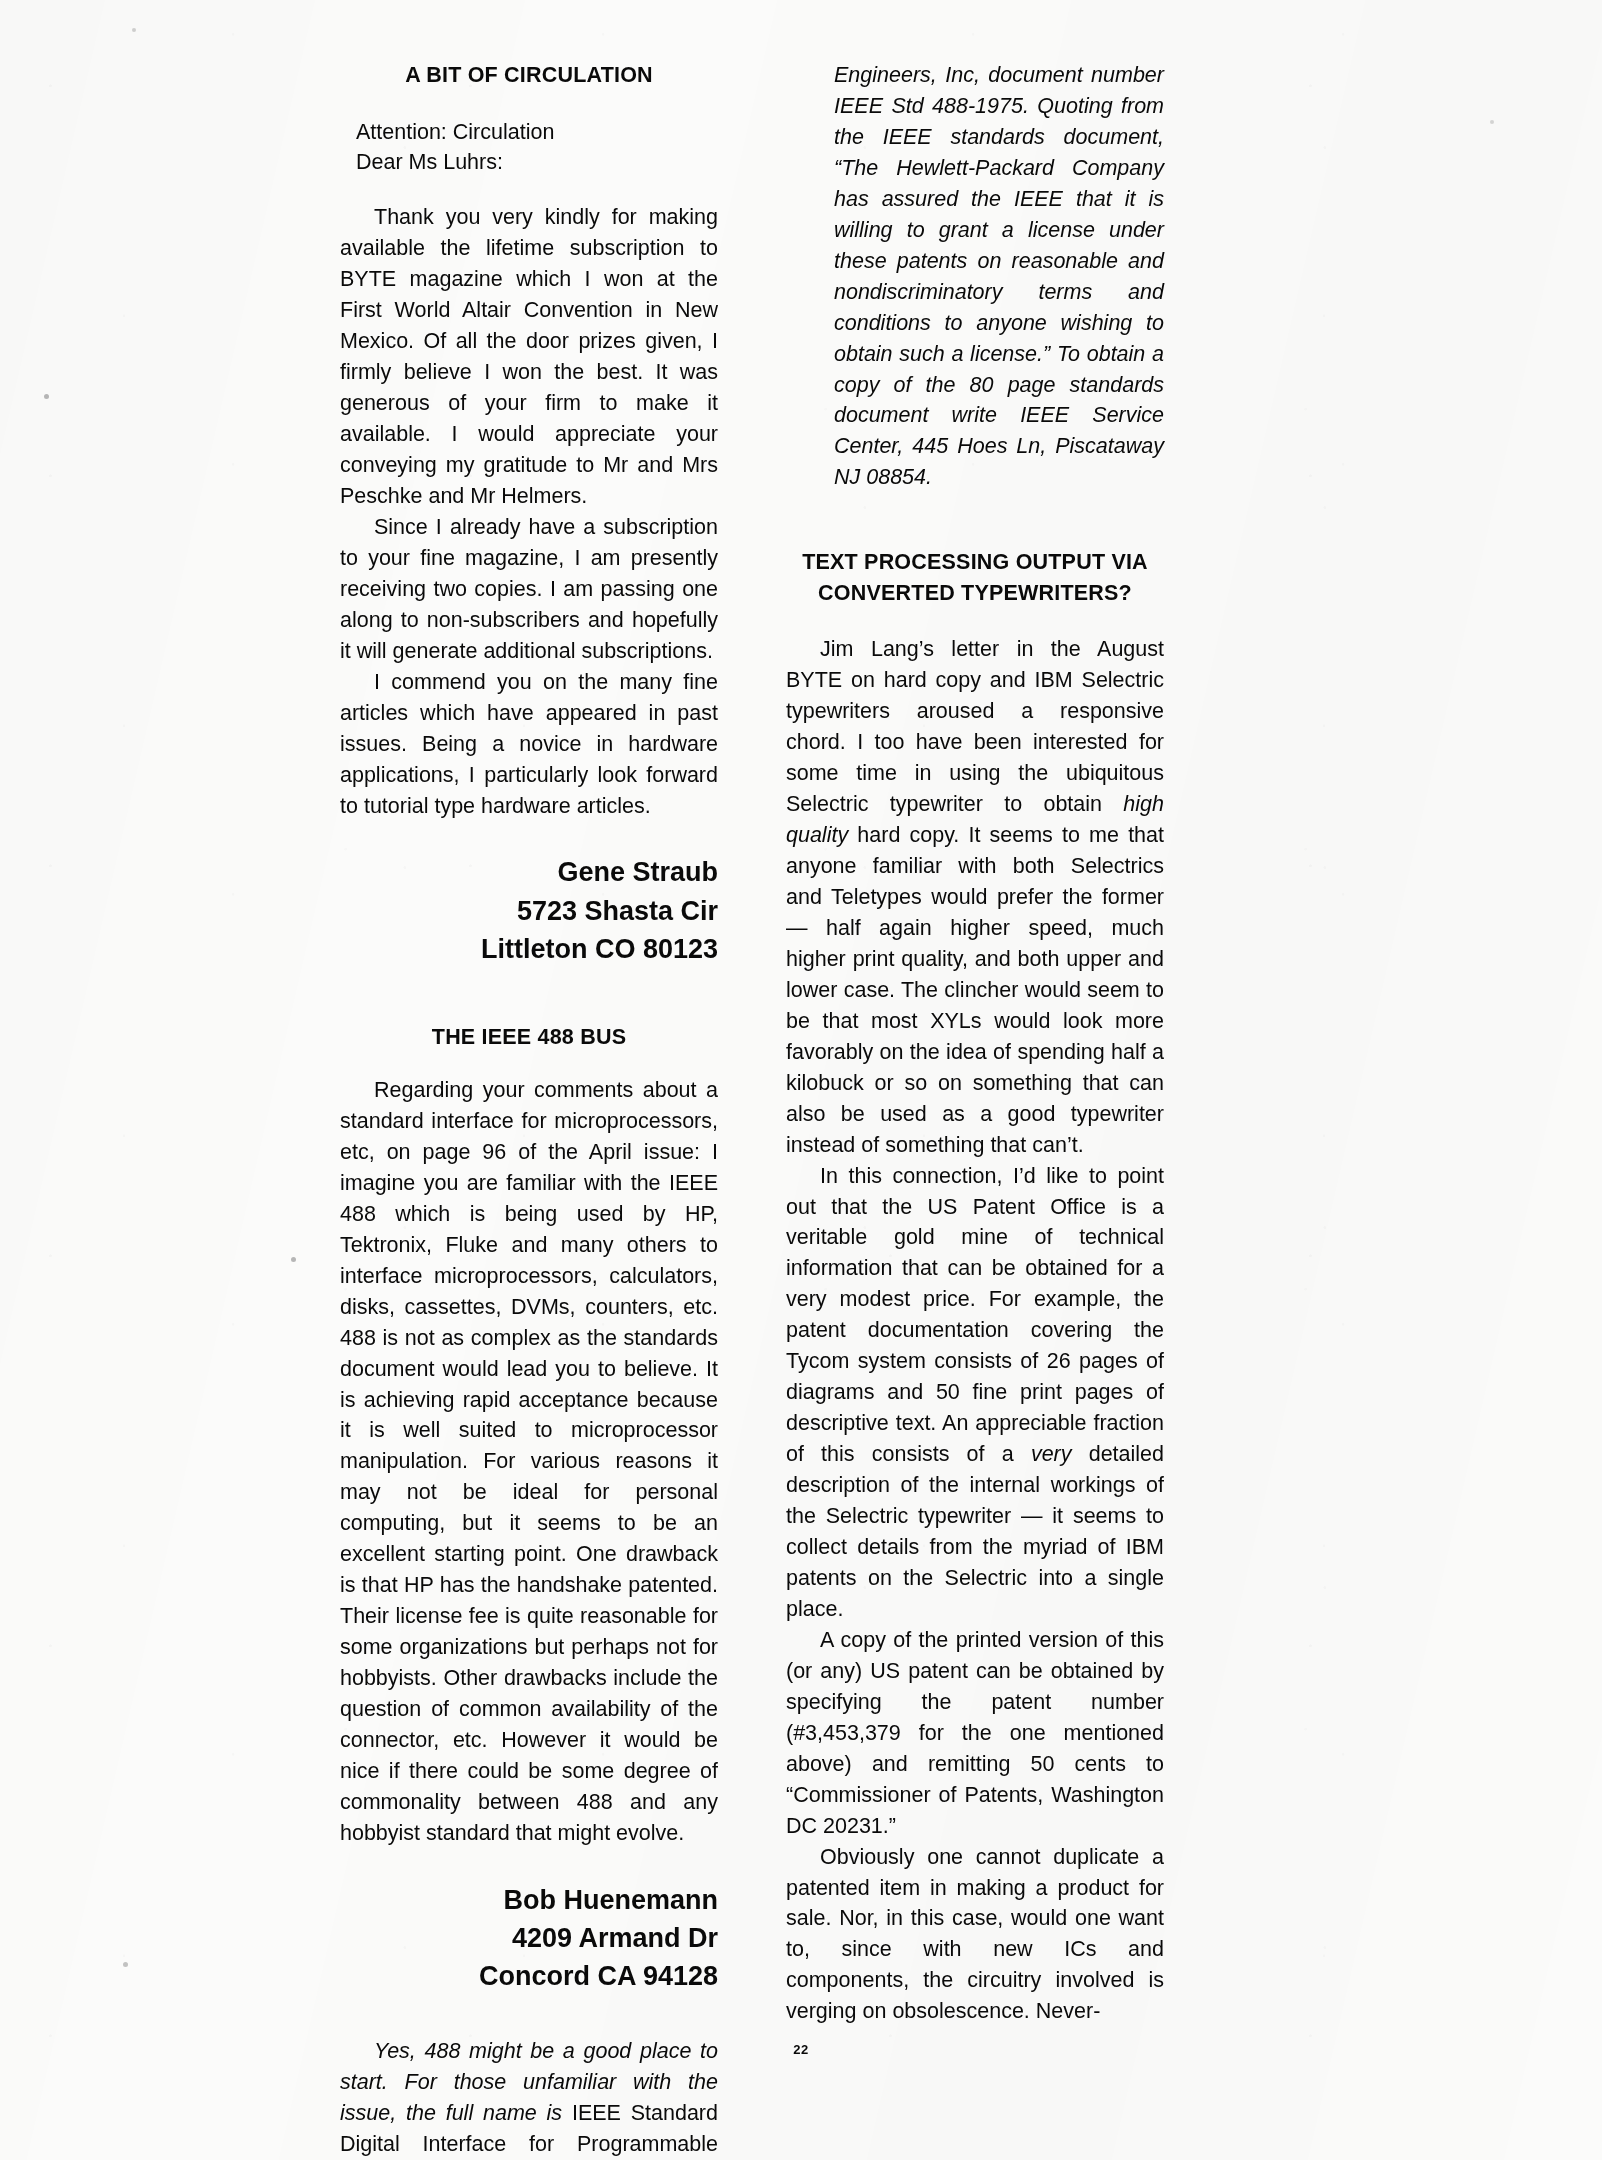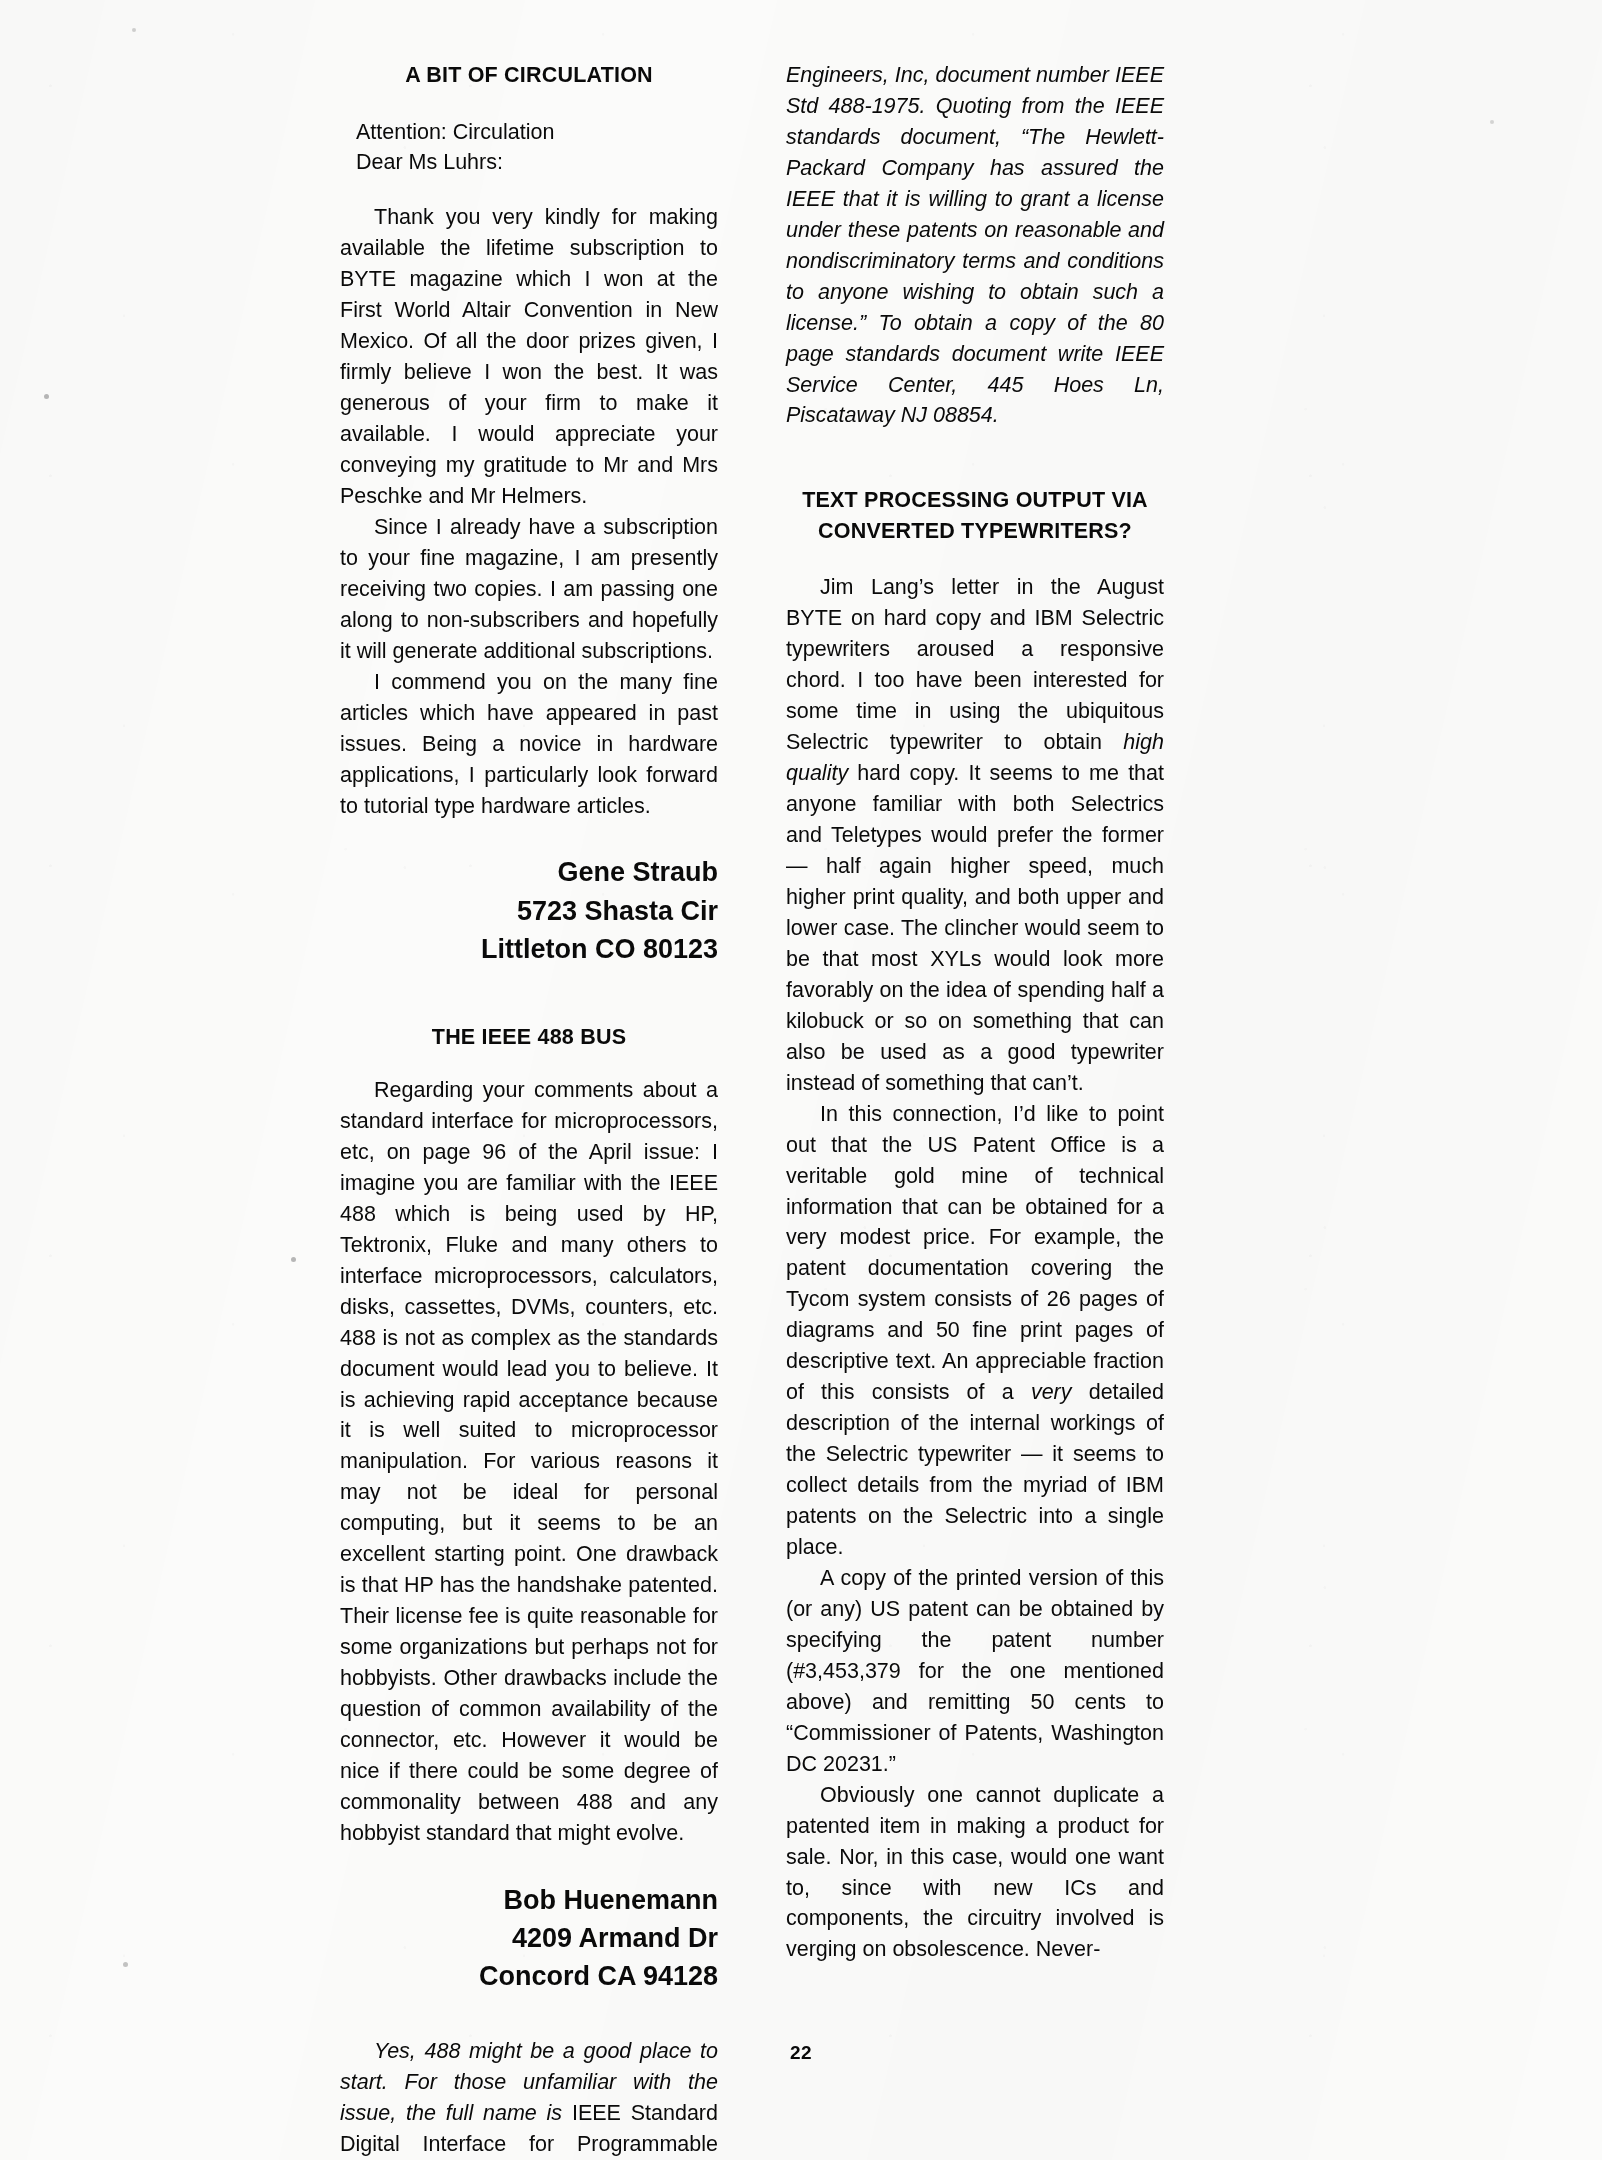"Engineers, Inc, document number IEEE" p.italic.noindent { margin-left: none -> 48px }
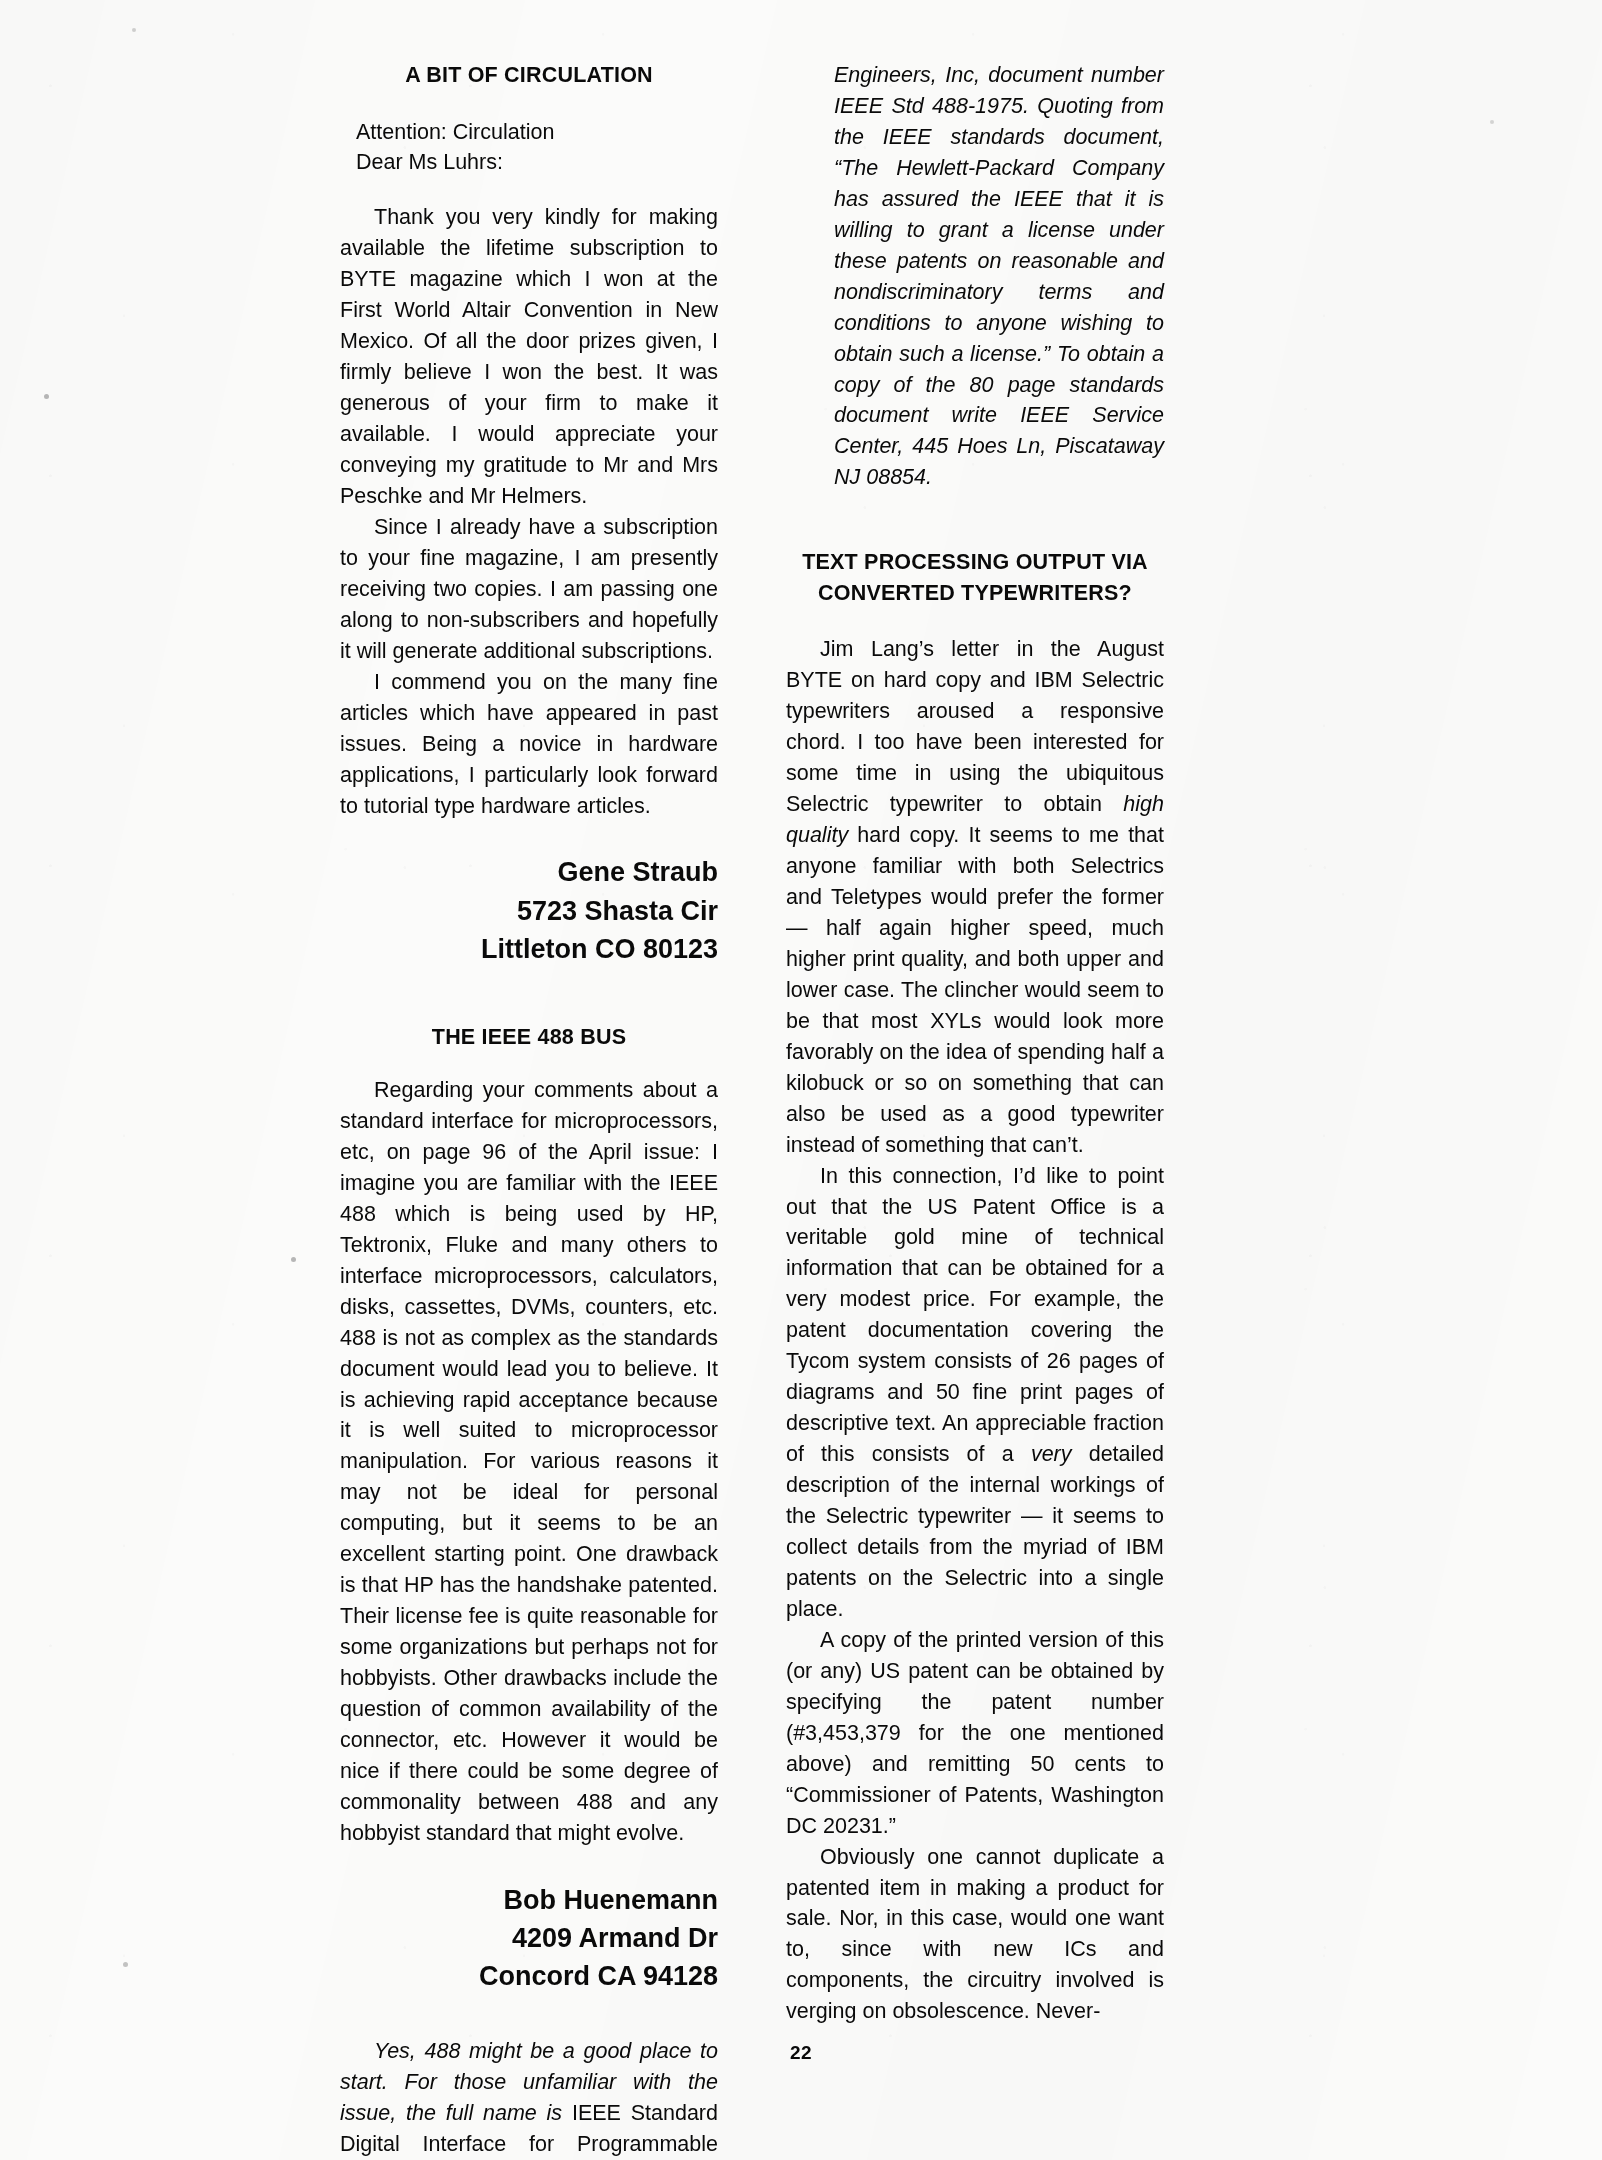"22" .folio { font-size: 19px -> 13px }
